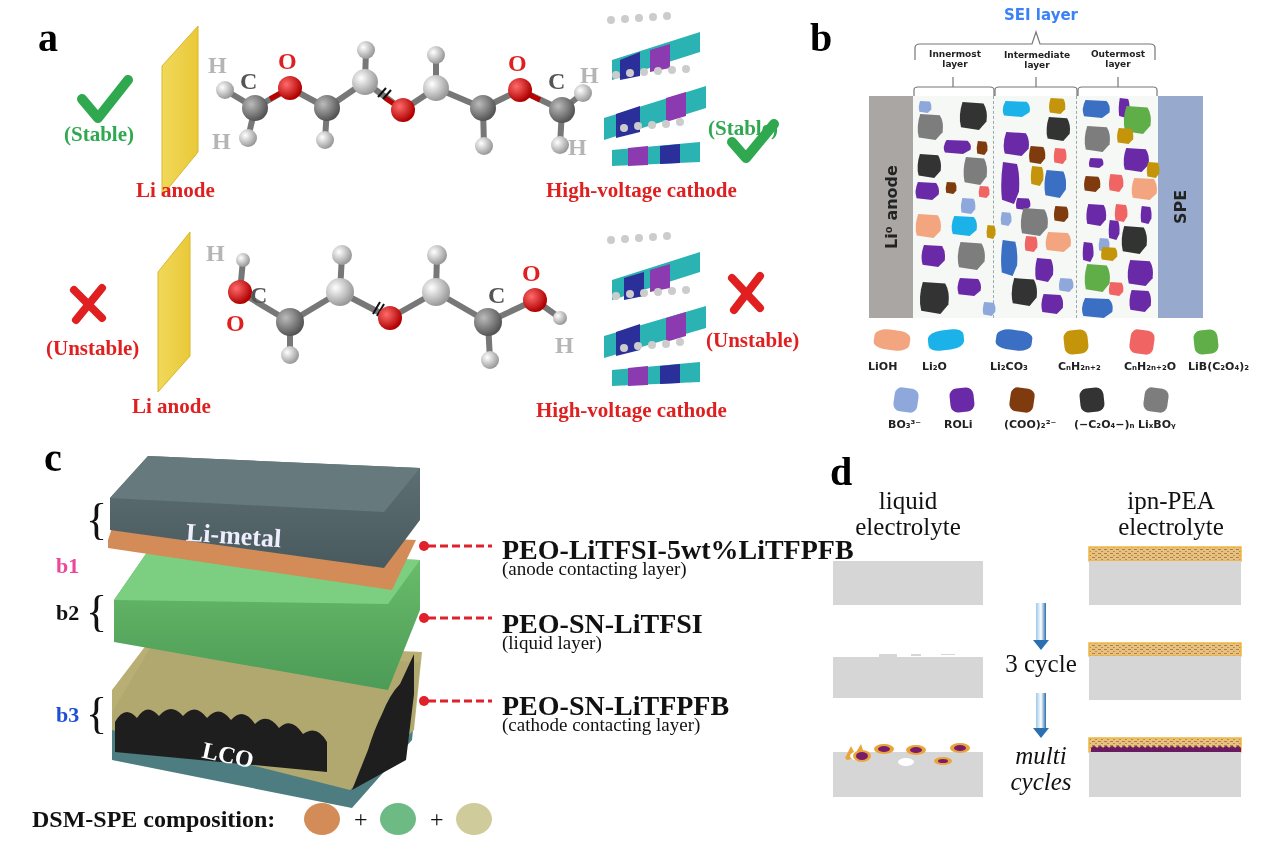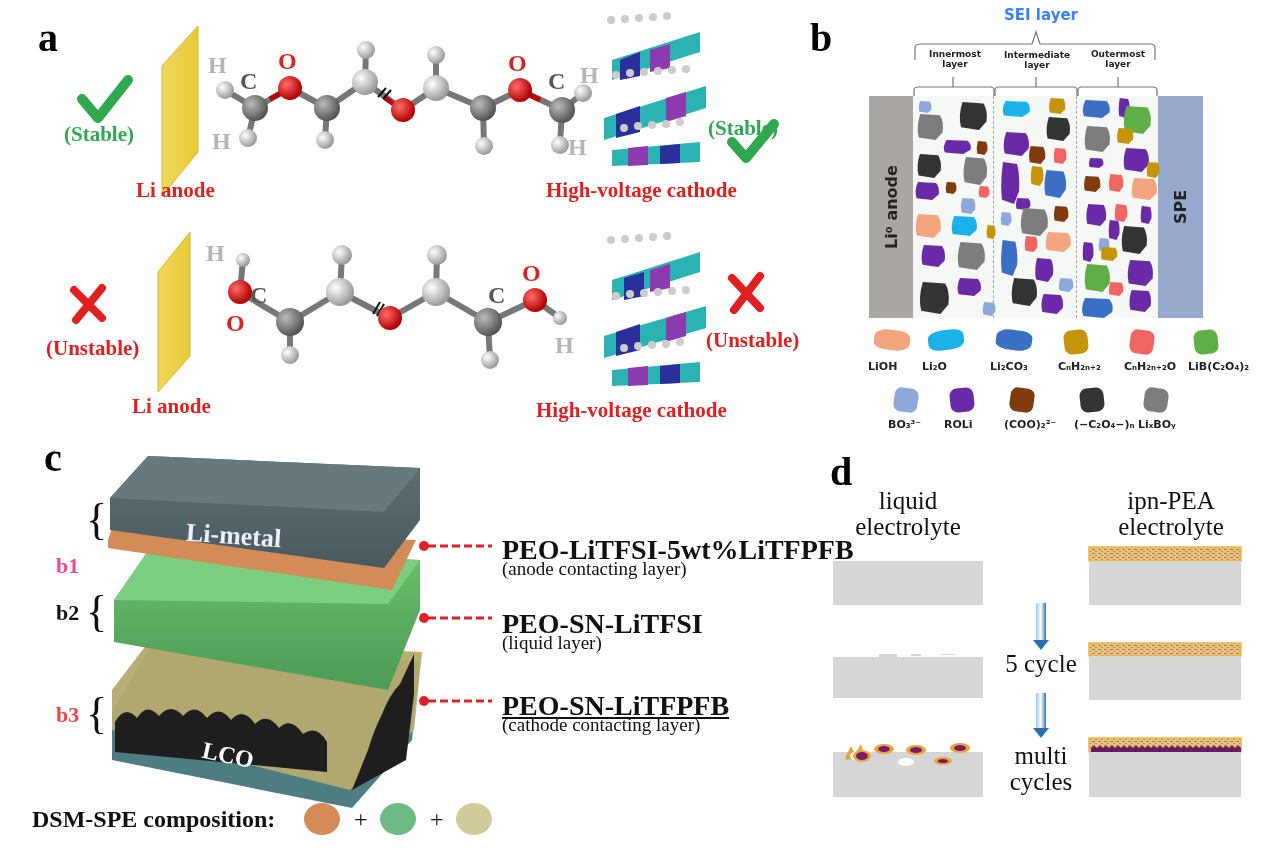"5 cycle" div.d-text { text: 5 -> 3 }
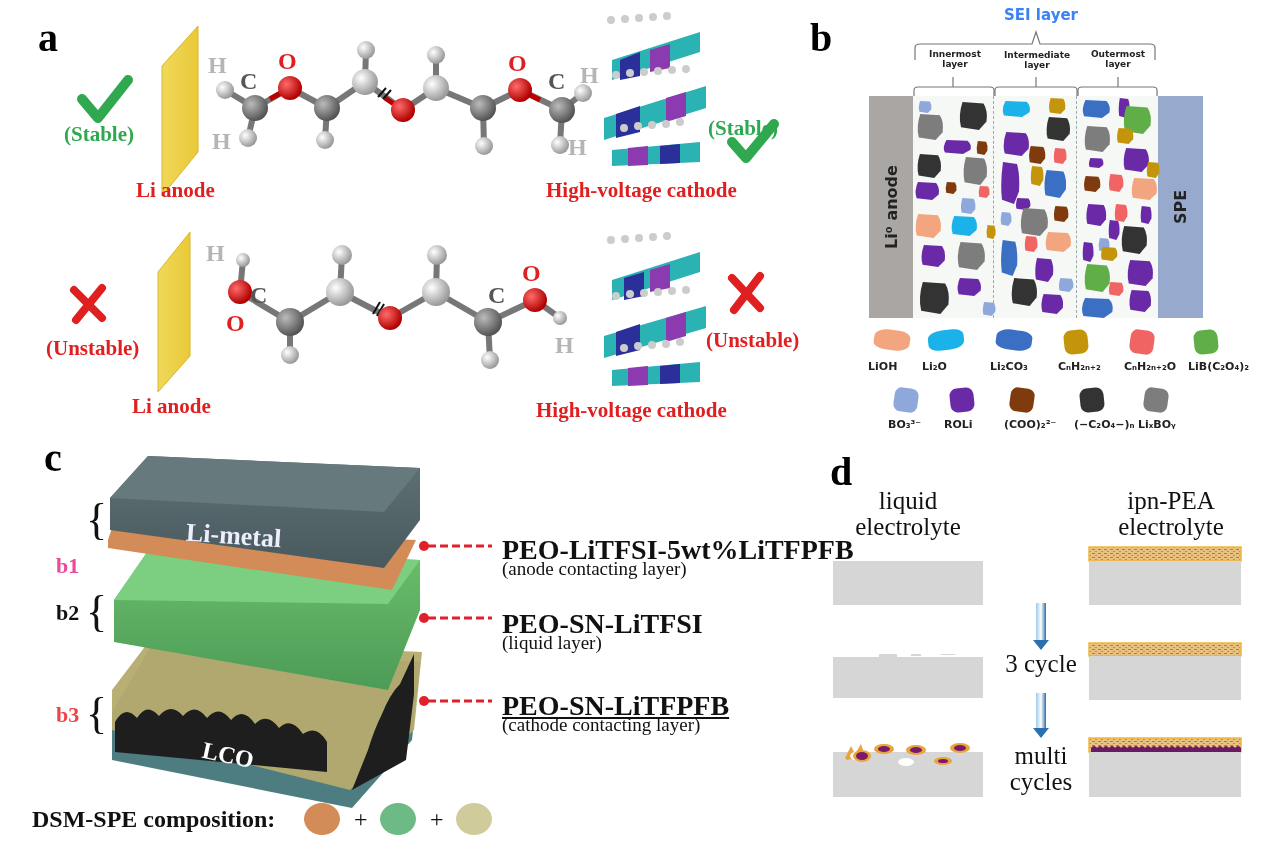"b3" div.lbl { color: #ef4444 -> #1d4ed8 }
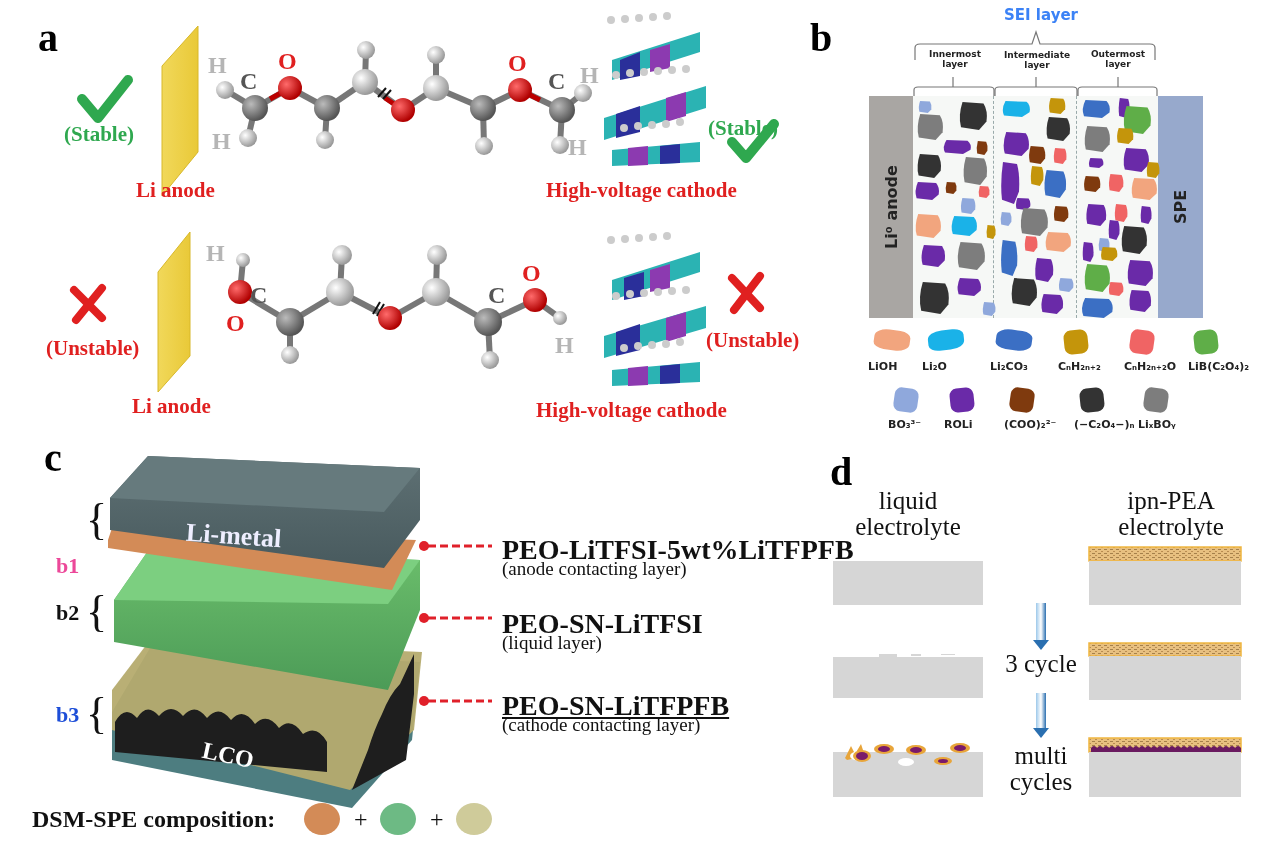"PEO-SN-LiTFPFB" div.callout-title { text-decoration: underline -> none }
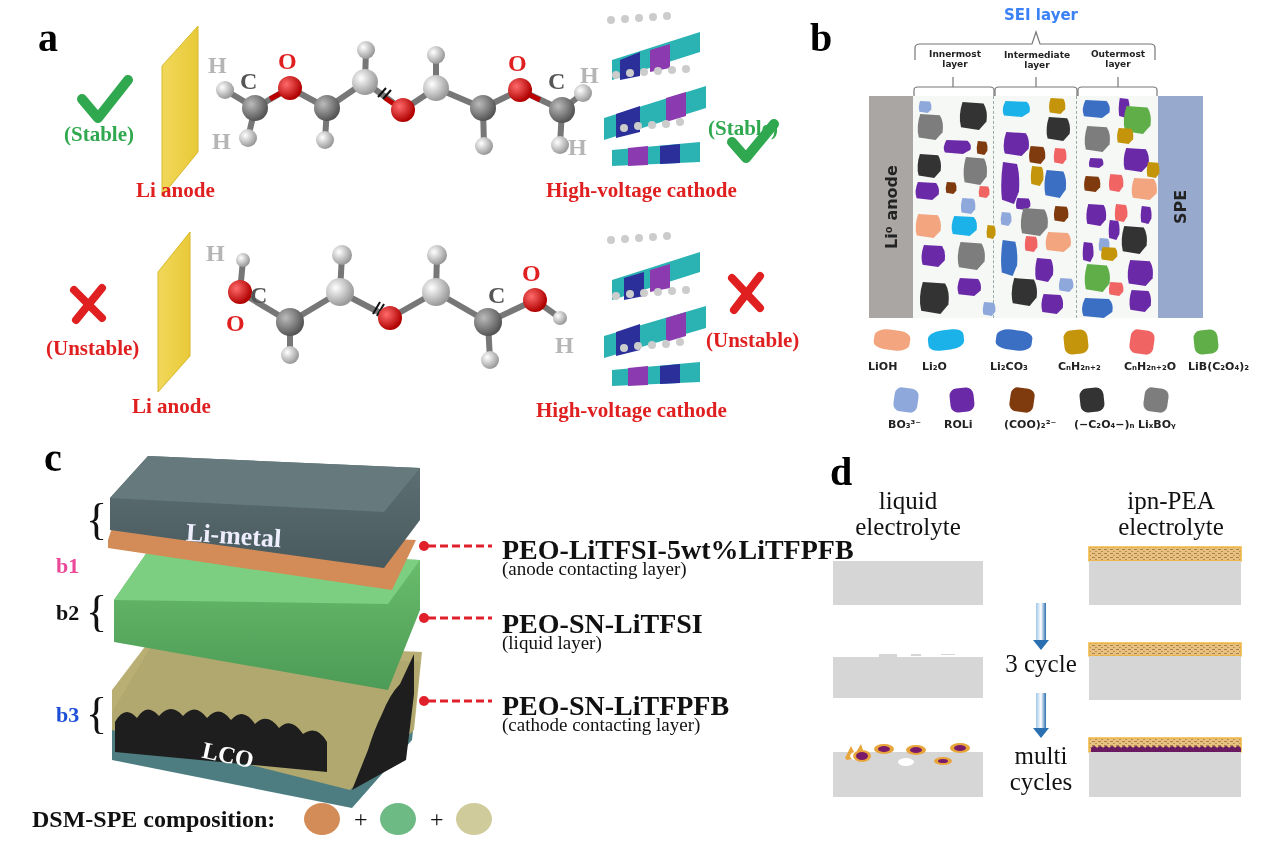"multi" div.d-text { font-style: none -> italic }
